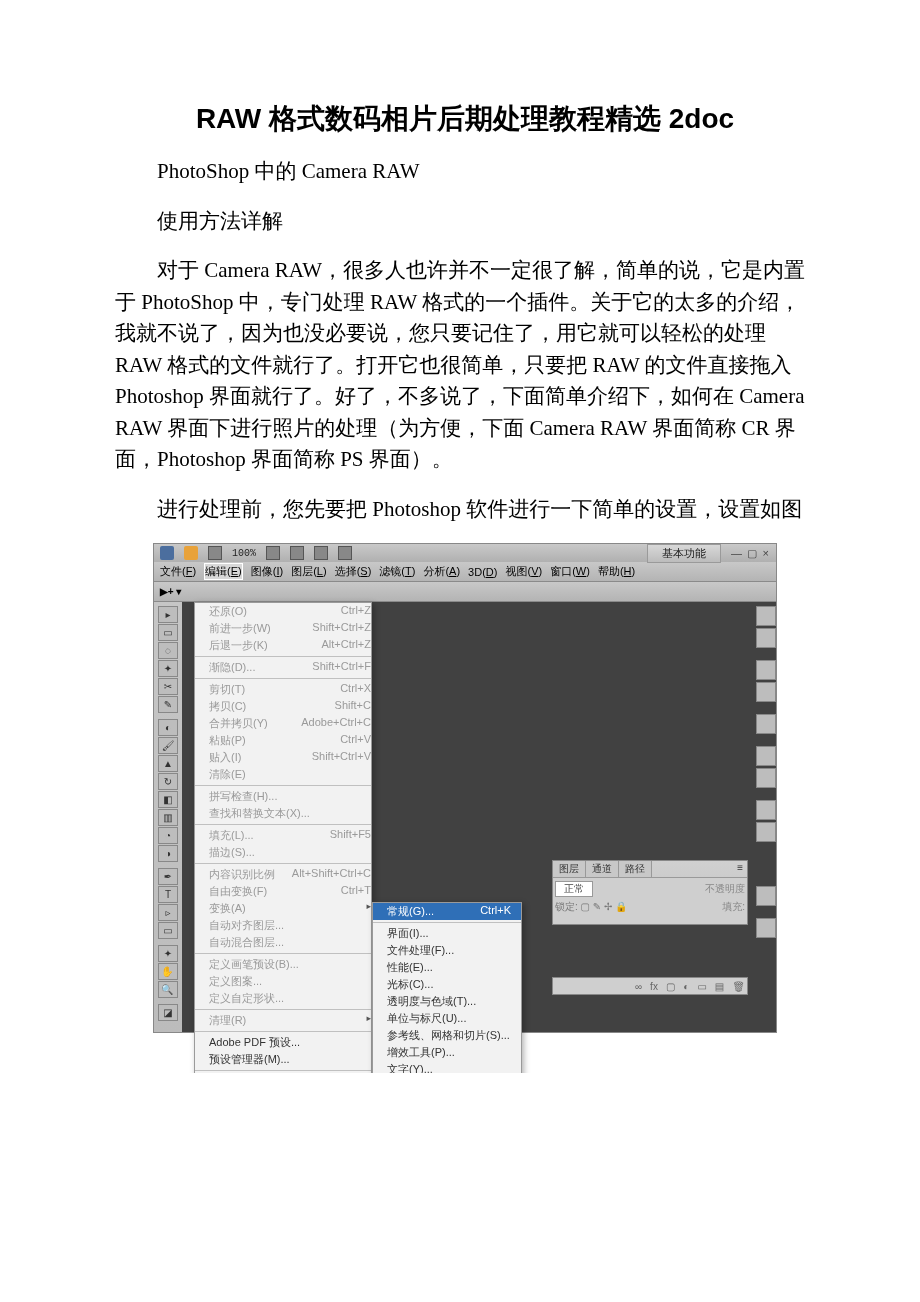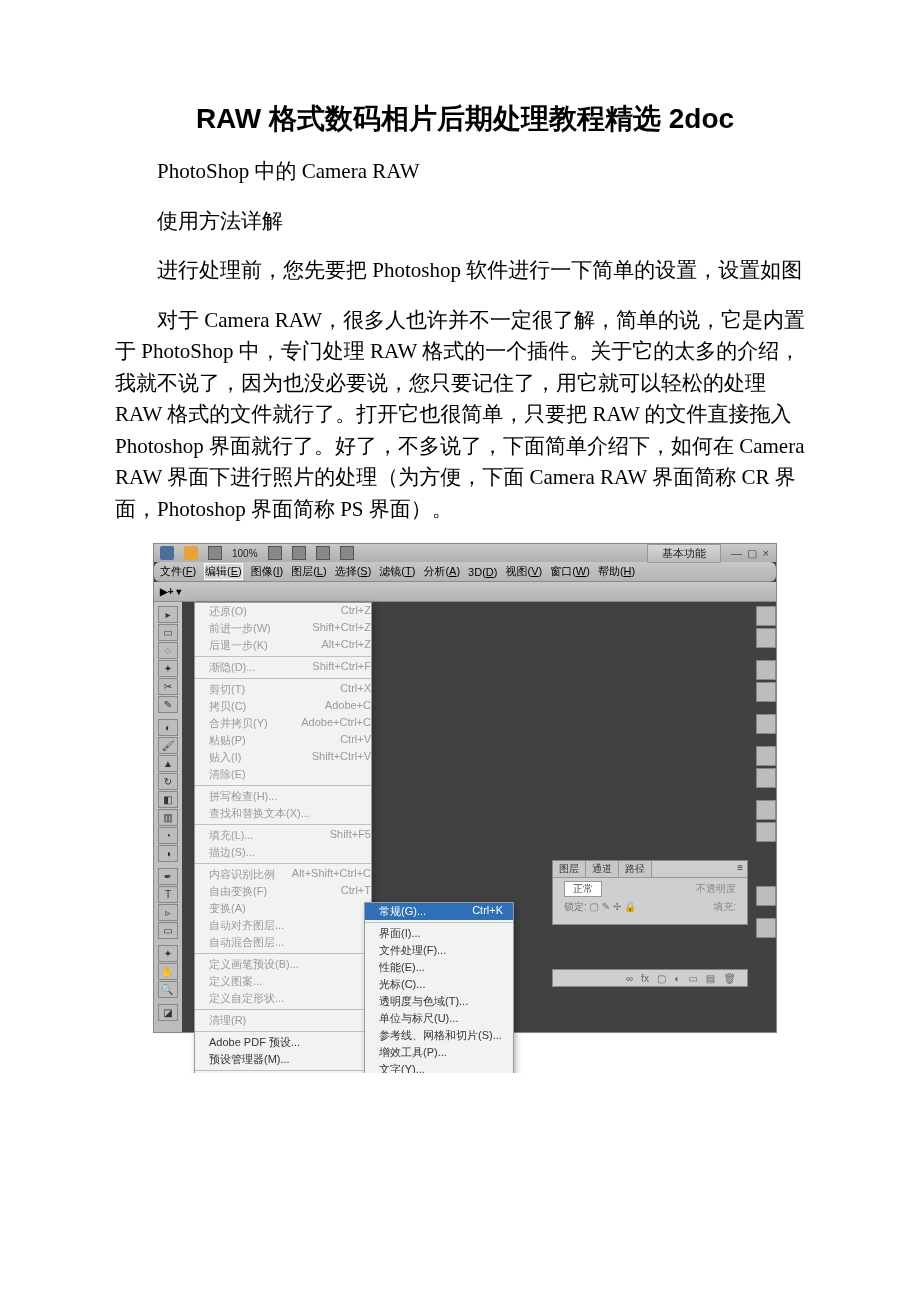"进行处理前，您先要把 Photoshop 软件进行一下简单的设置，设置如图" p.para { order: before "对于 Camera RAW，很多人也许并不一定很了解，简单的说，它是内置于" -> after "对于 Camera RAW，很多人也许并不一定很了解，简单的说，它是内置于" }
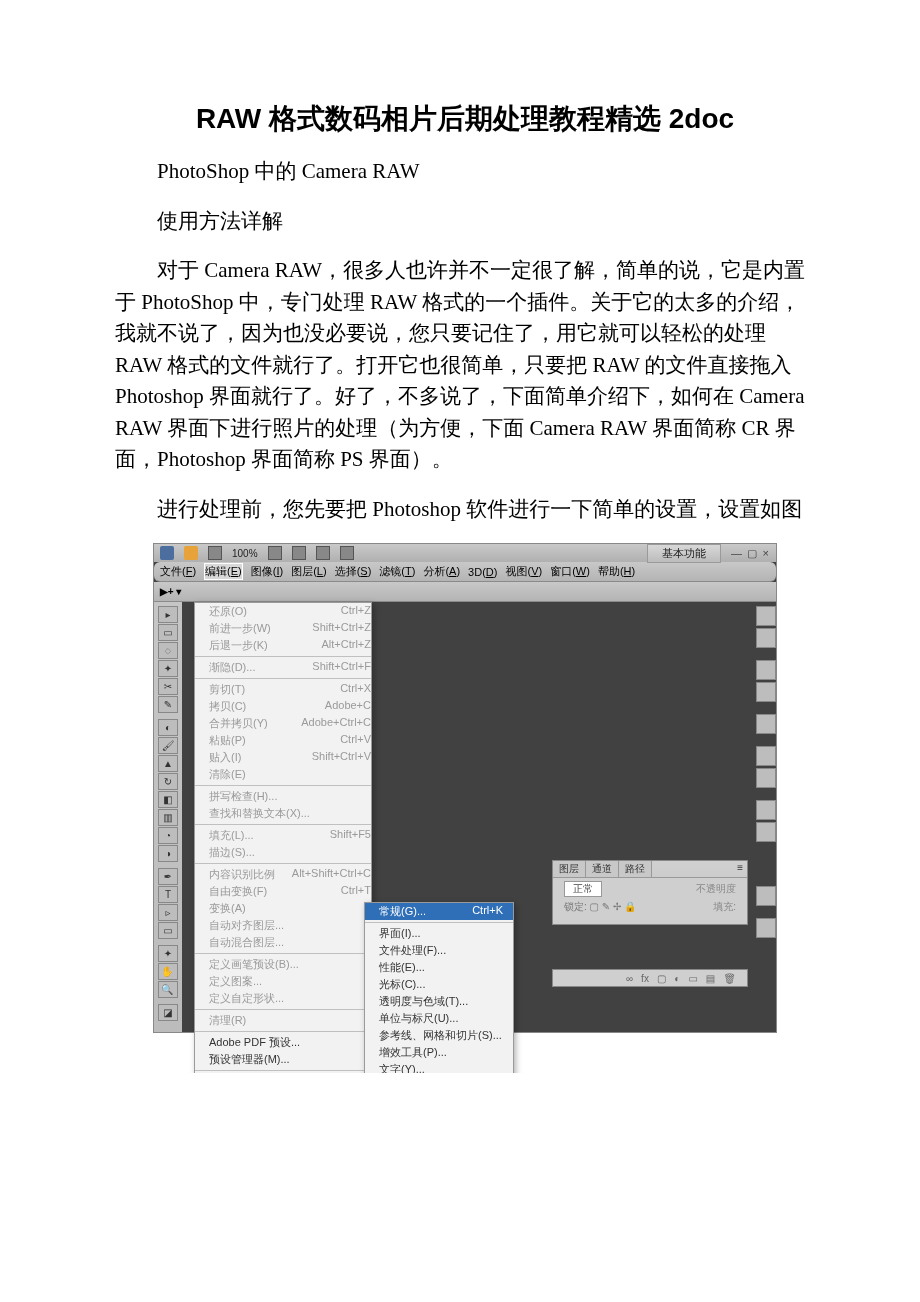"100%" .shot-top .zoom { font-family: none -> Liberation Mono, monospace }
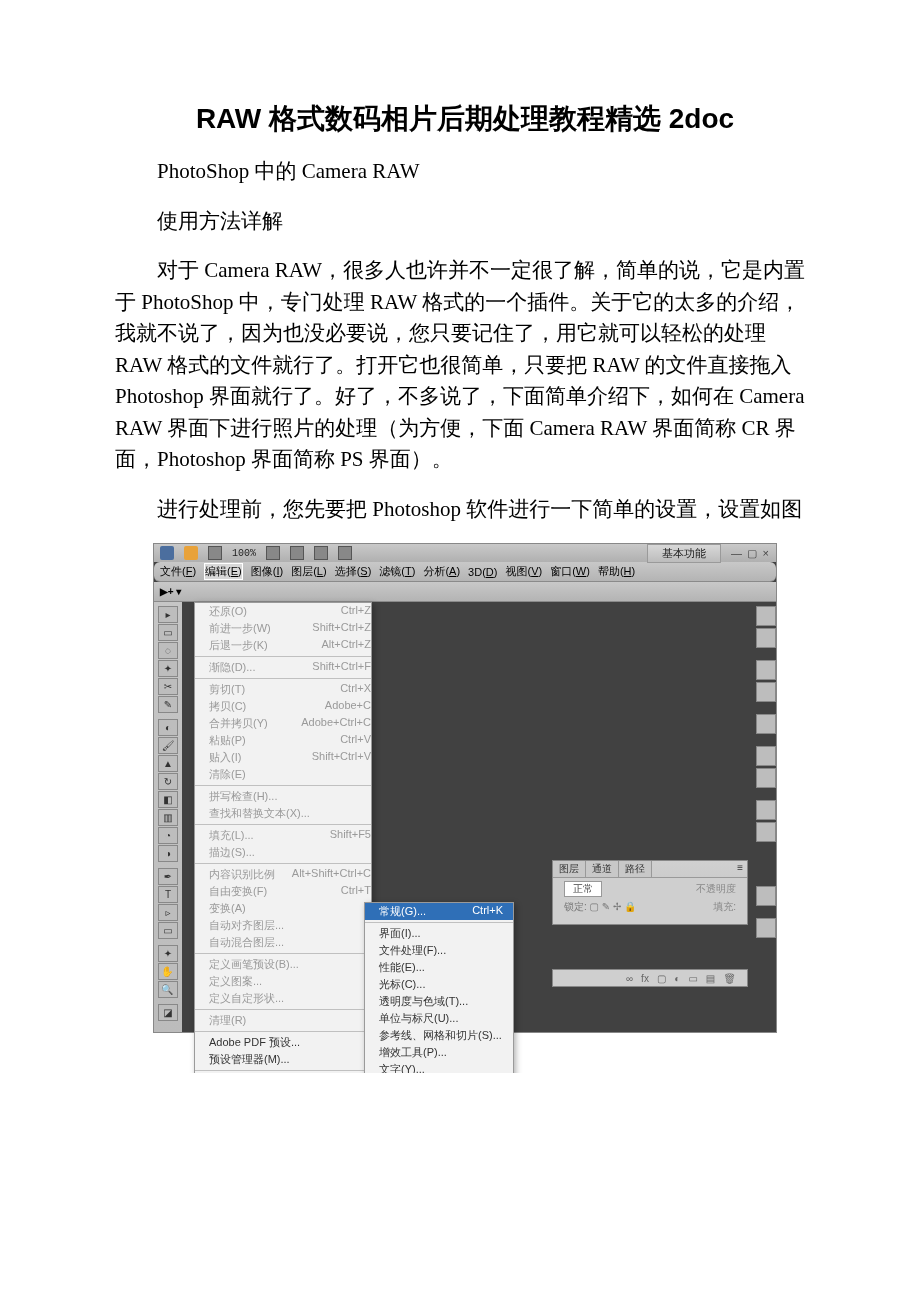"文件(F)" .menubar { border-radius: 6px -> none }
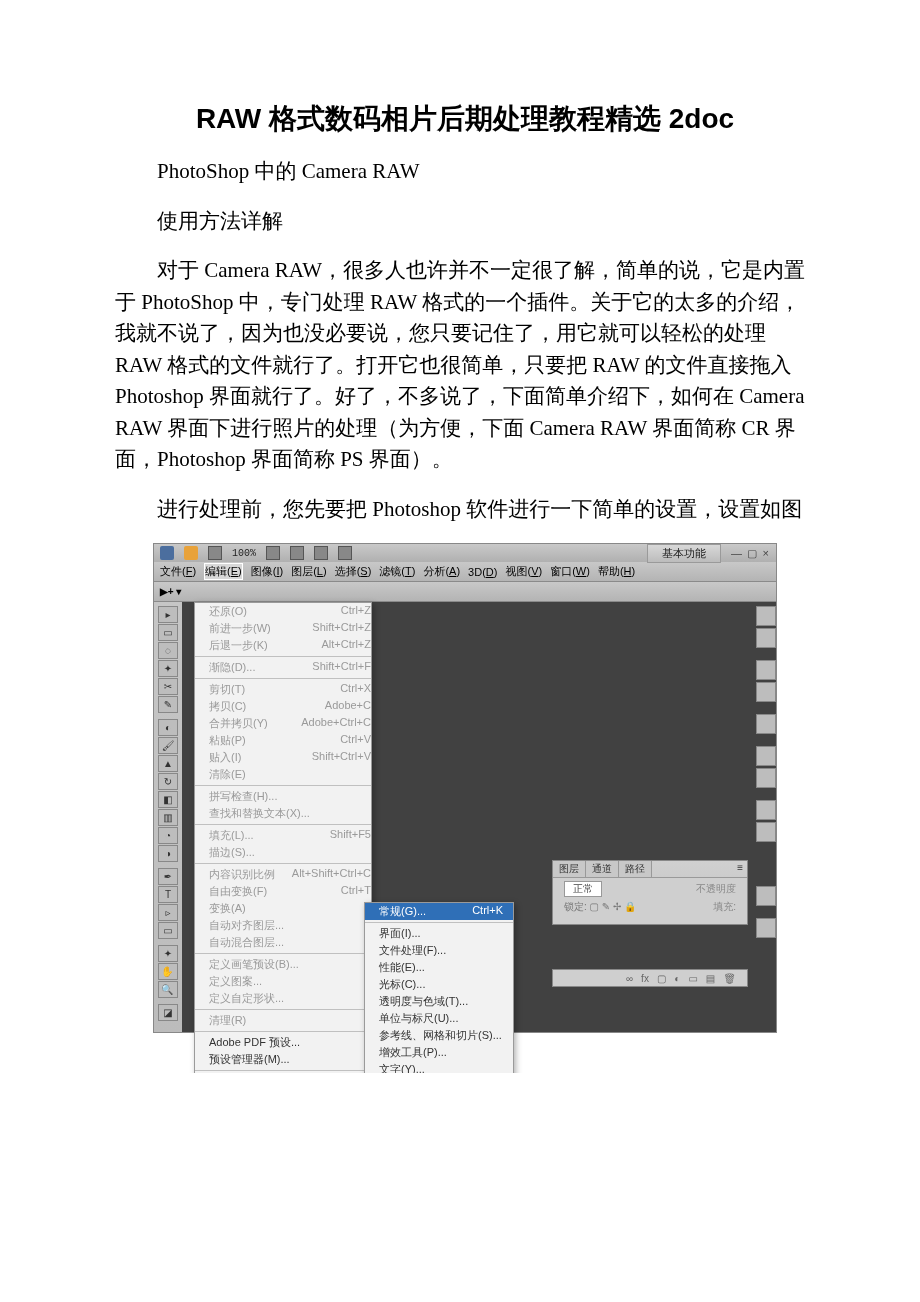"Adobe+C" span { text: Adobe+C -> Shift+C }
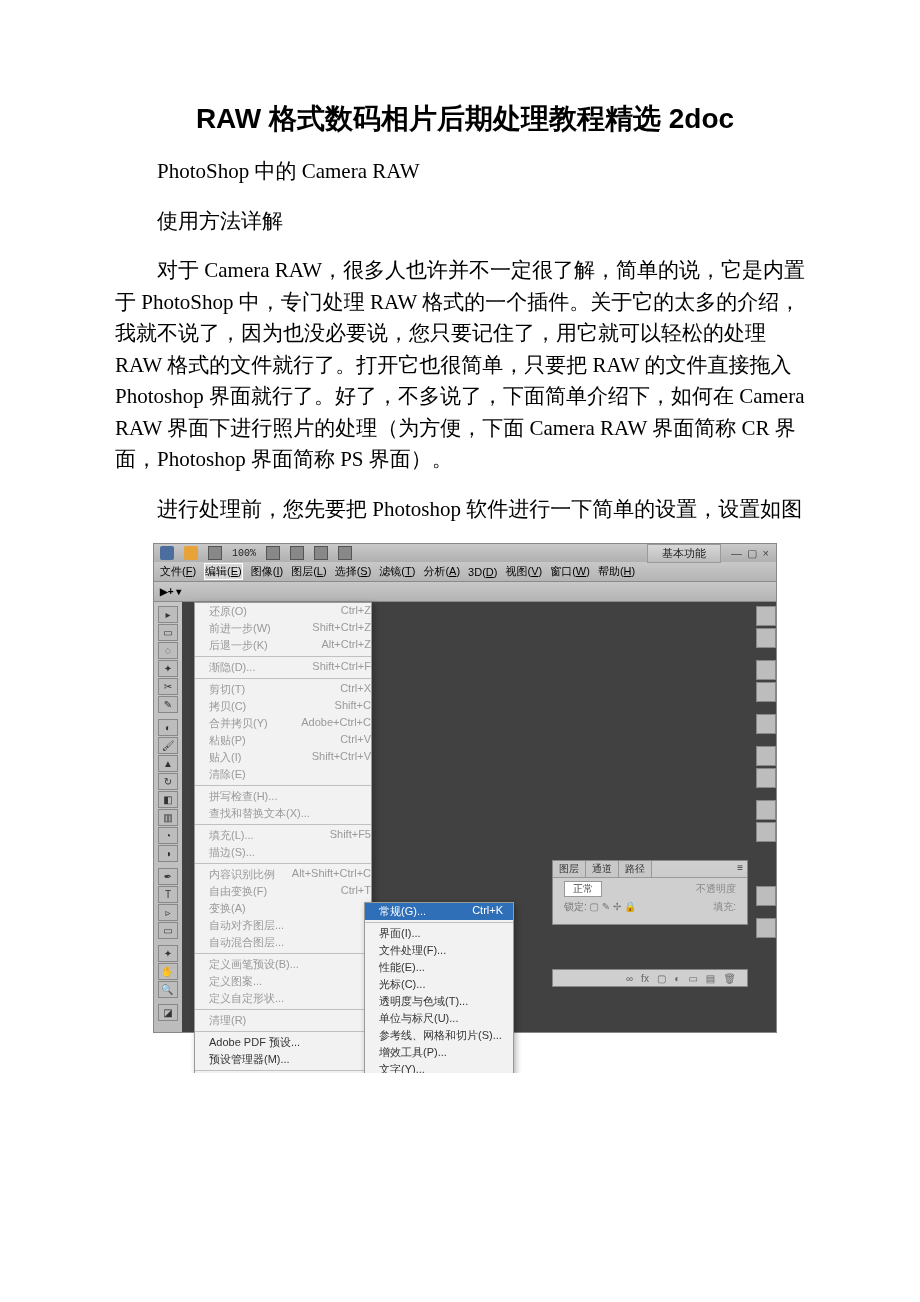"图层" .panels { gap: 0 -> 8px }
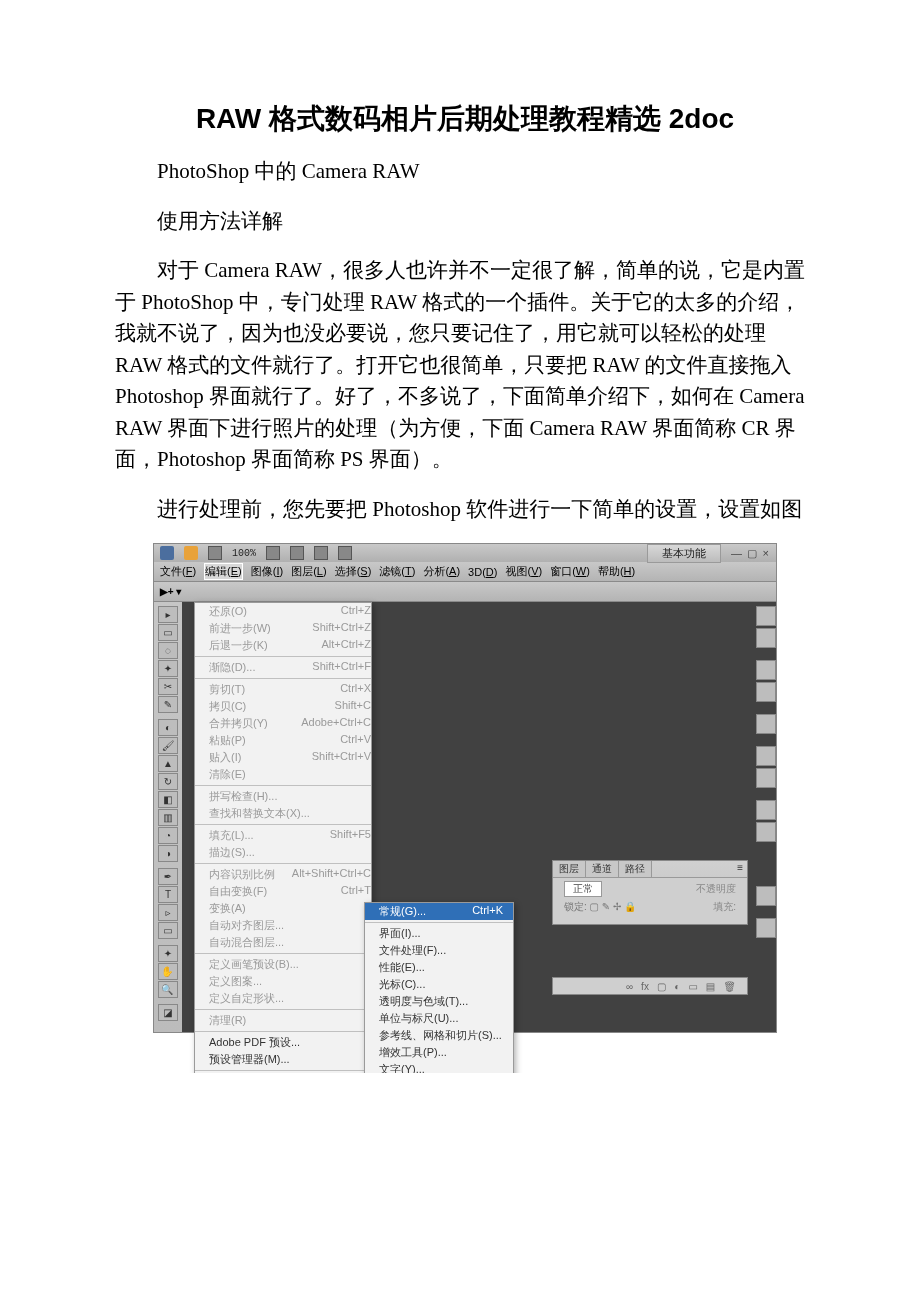"正常" .panel .body { padding: 3px 11px -> 3px 2px }
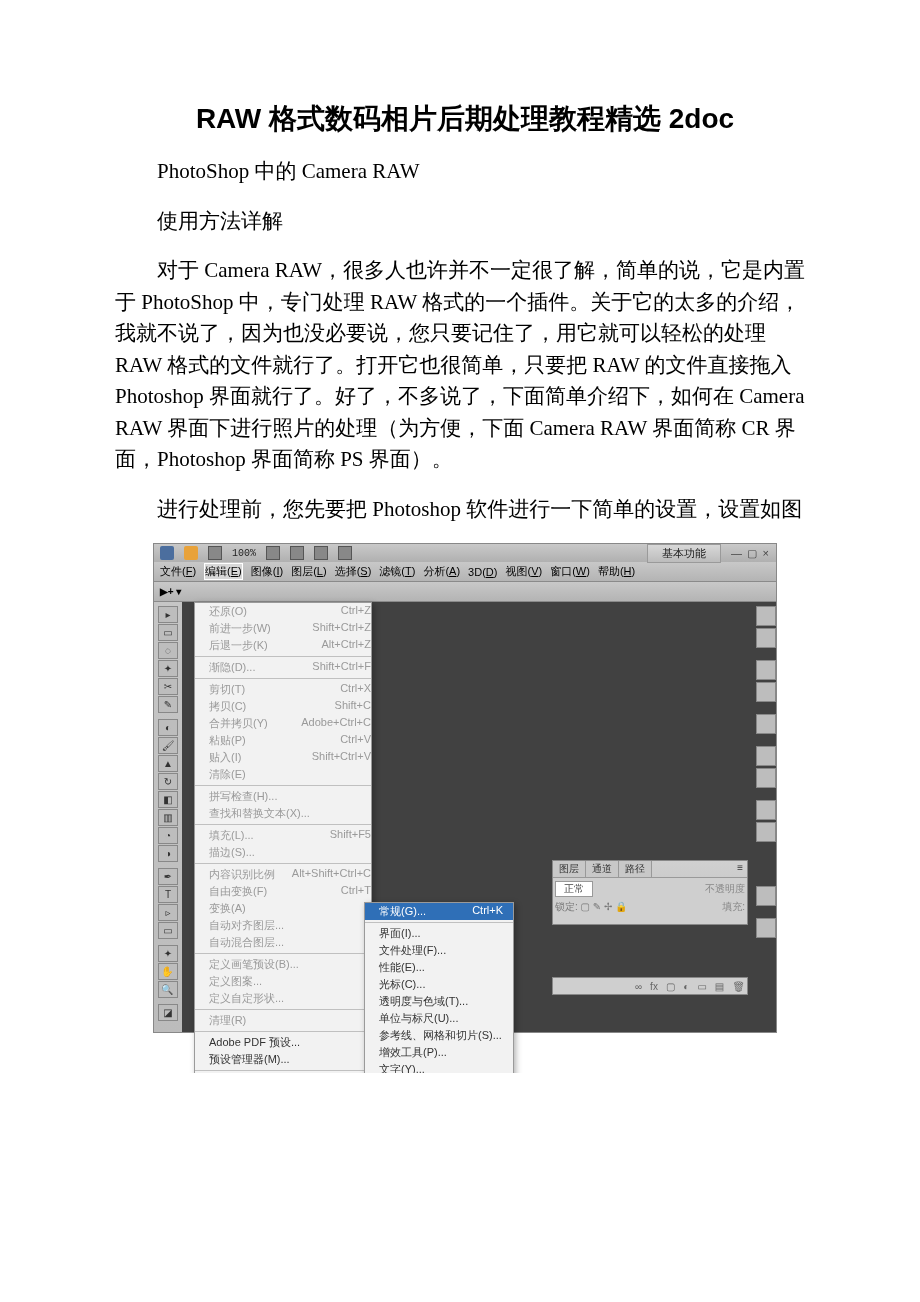"常规(G)..." .submenu { left: 210px -> 218px }
